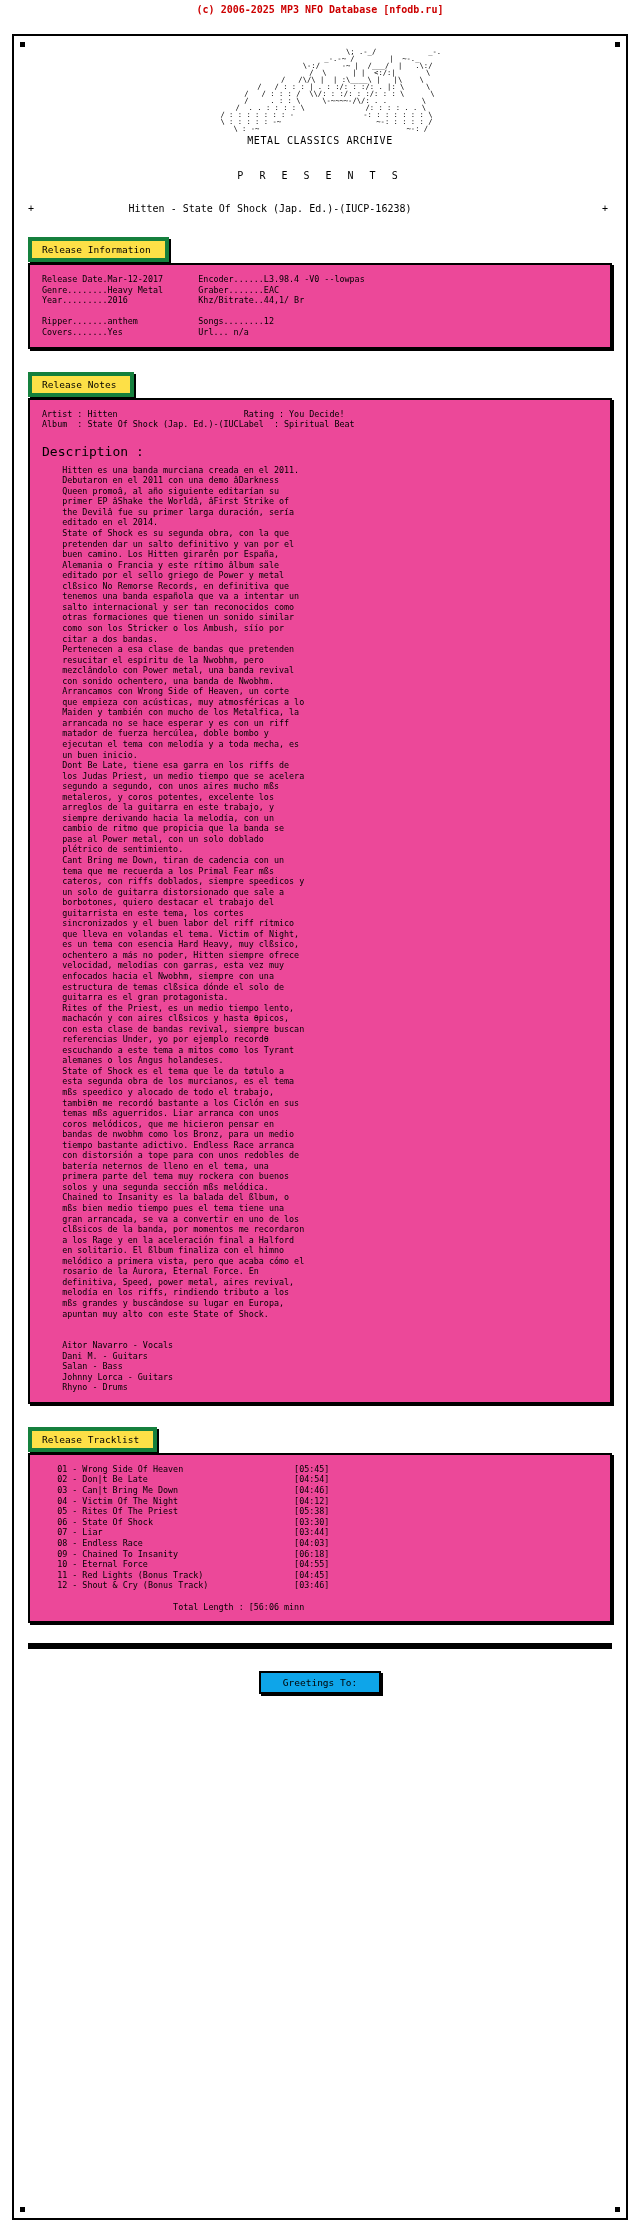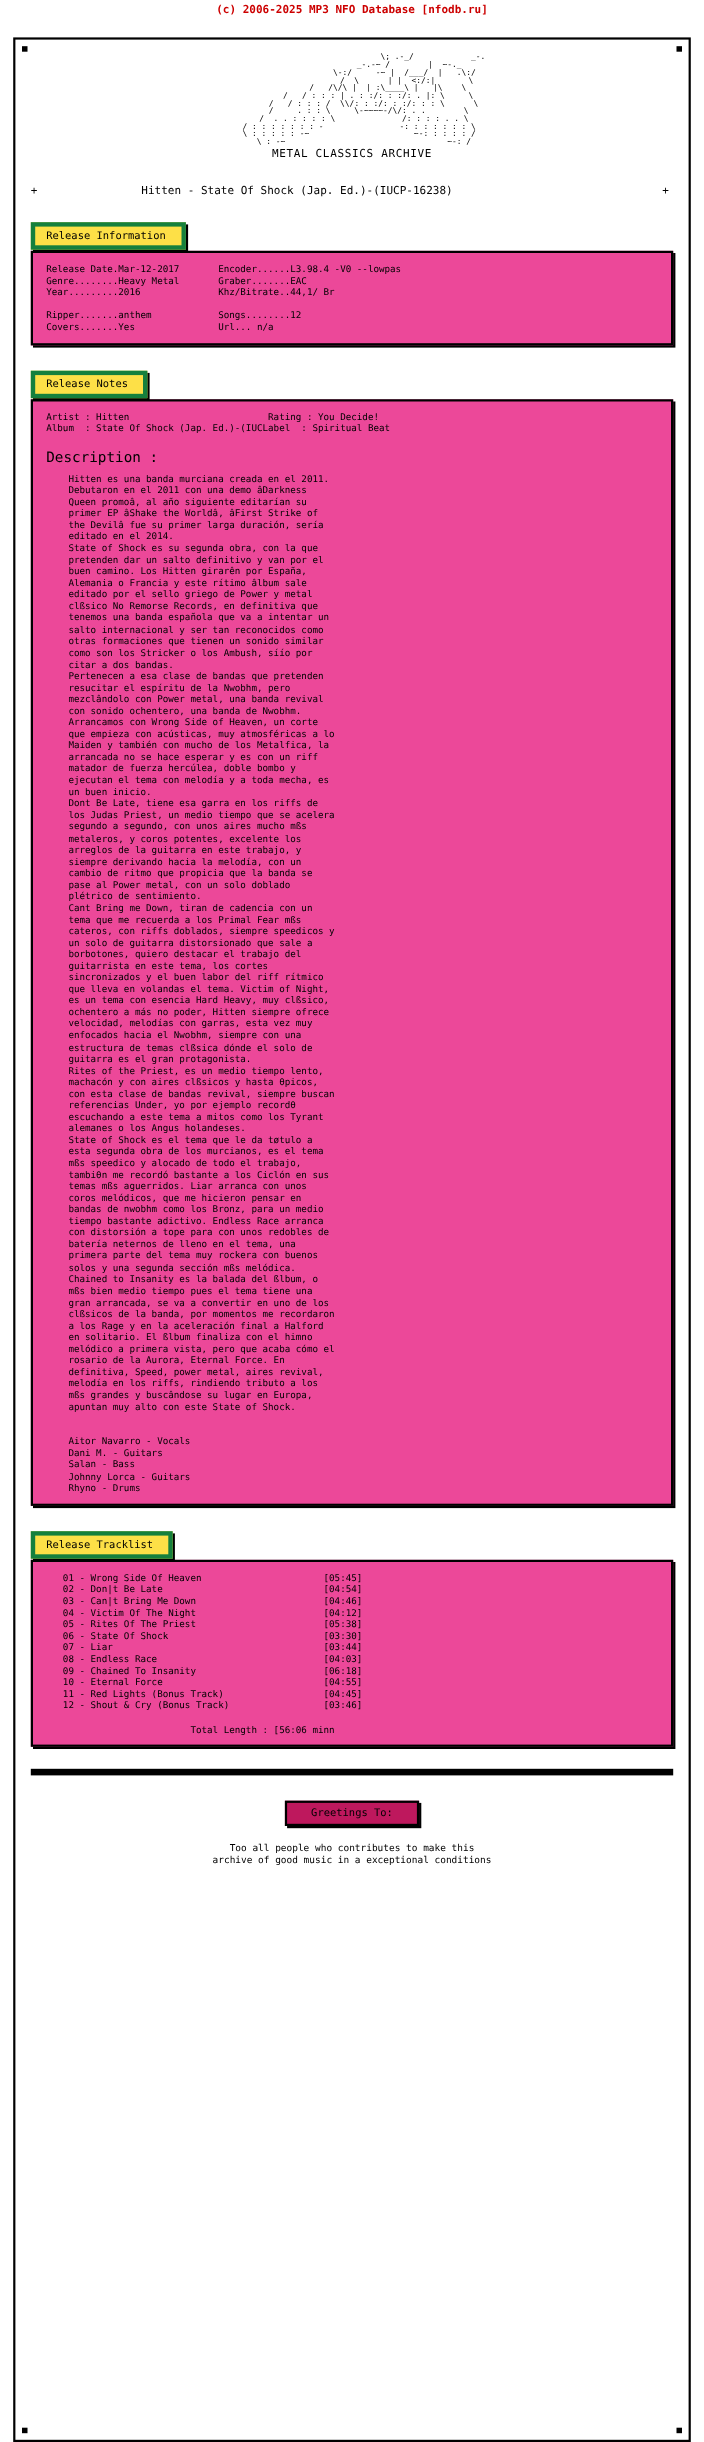"P R E S E" div.presents { html: none -> <div>P R E S E N T S</div> }
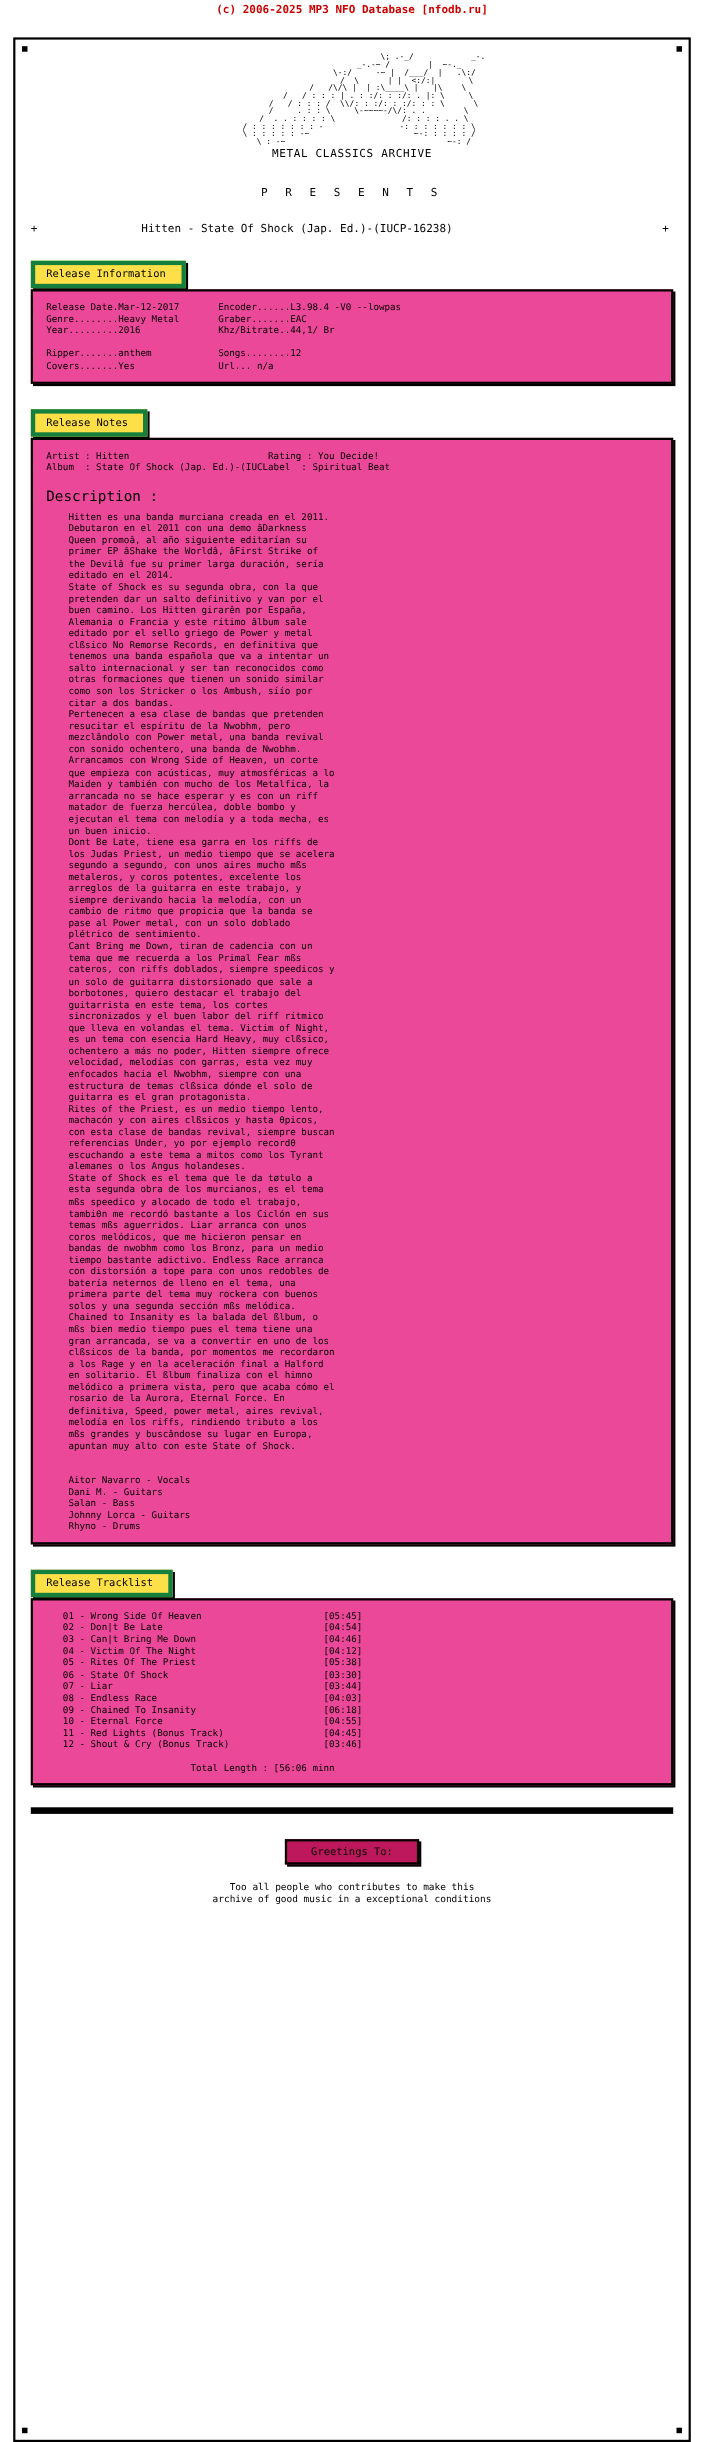"Greetings To:" .greet-box { background: #be185d -> #0ea5e9 }
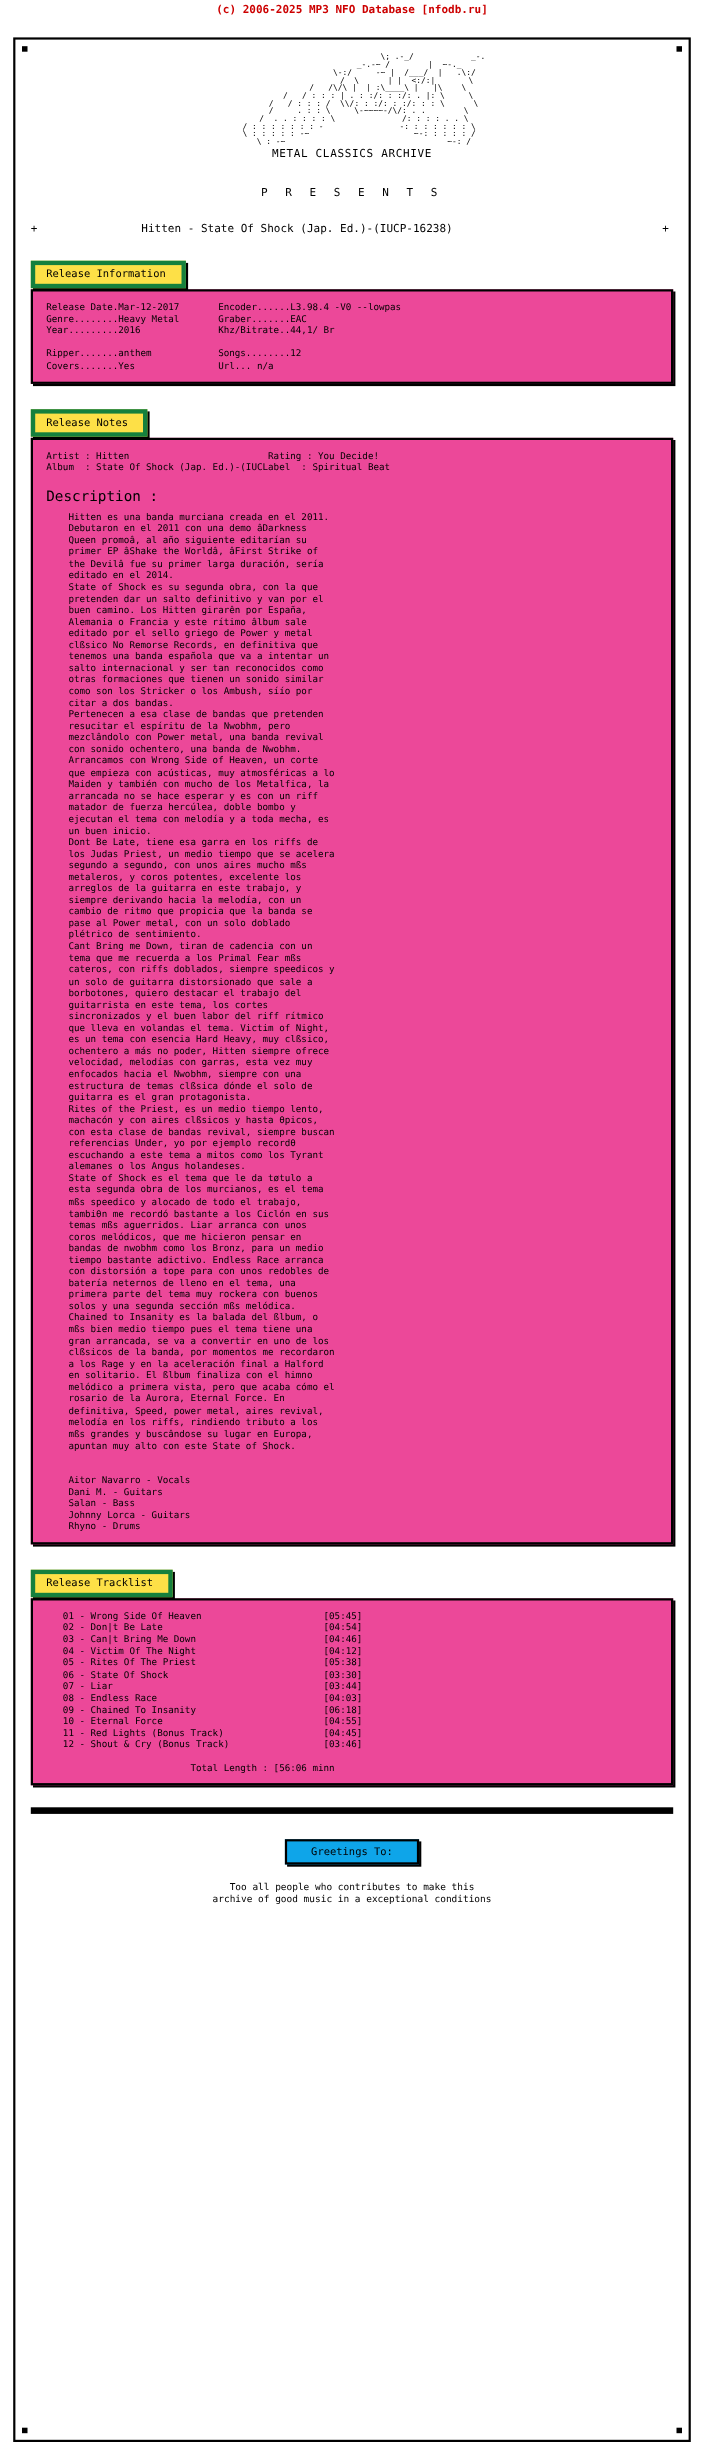"Too all people who contributes" pre.greet-text { html: <pre>Too all people who contributes to make this archive of good music in a exceptional conditions</pre> -> none }
